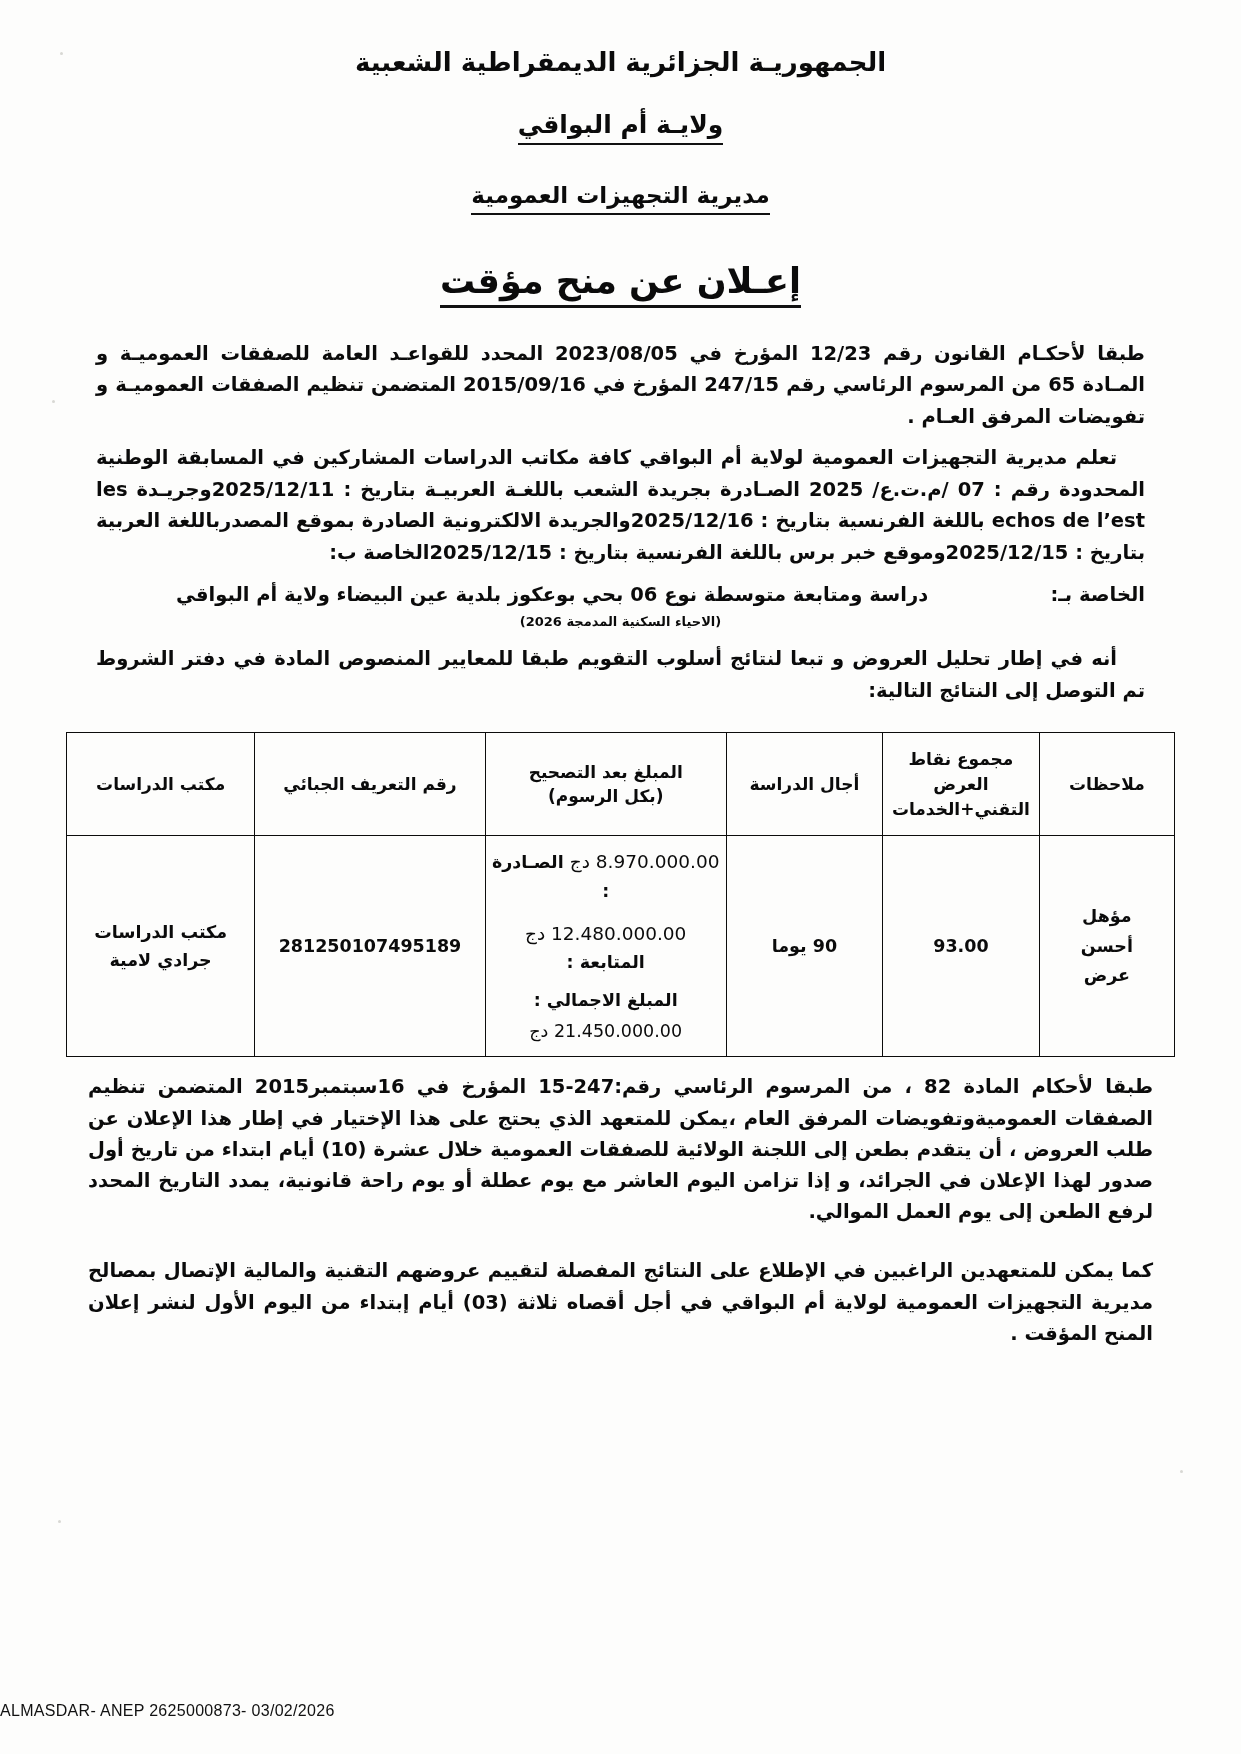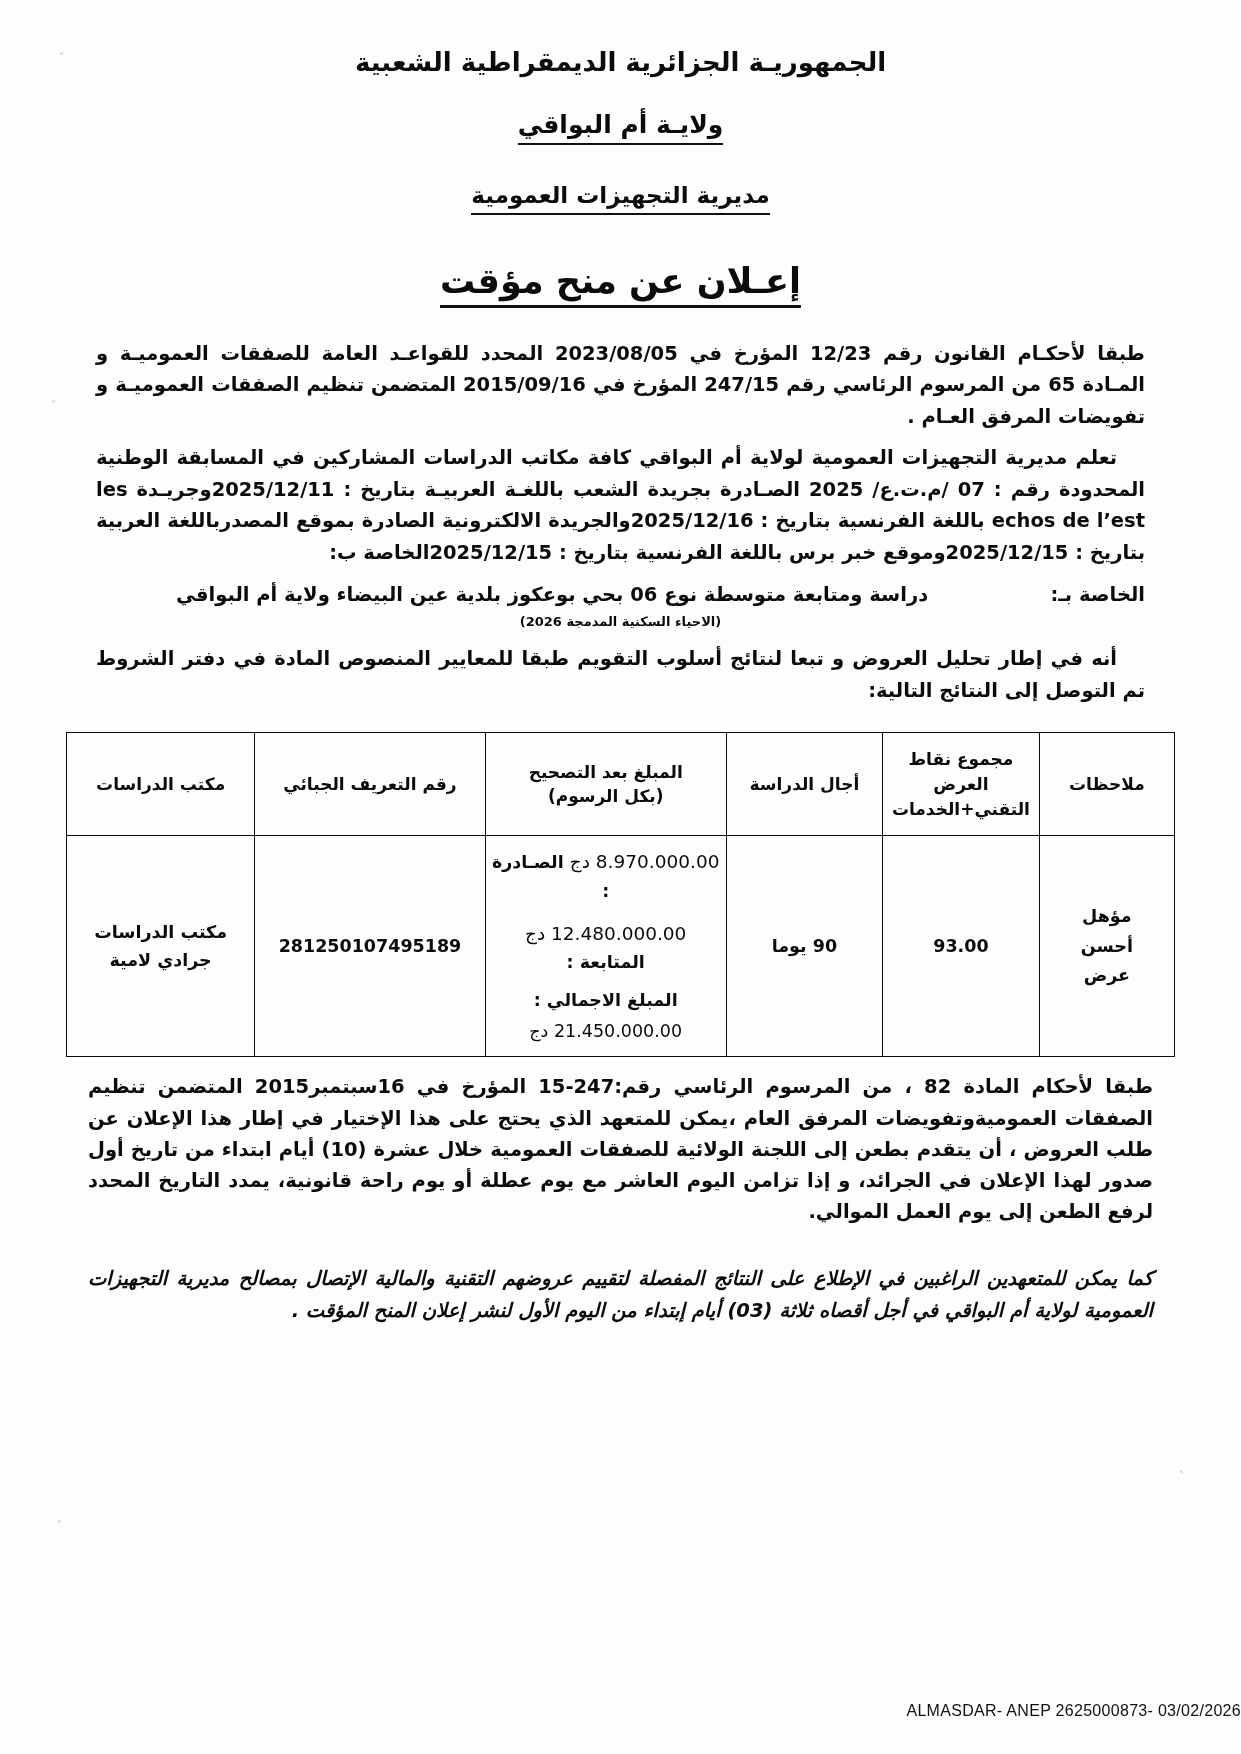"كما يمكن للمتعهدين الراغبين في" .footer-paras p.block2 { font-style: italic -> none; margin-top: 36px -> 28px }
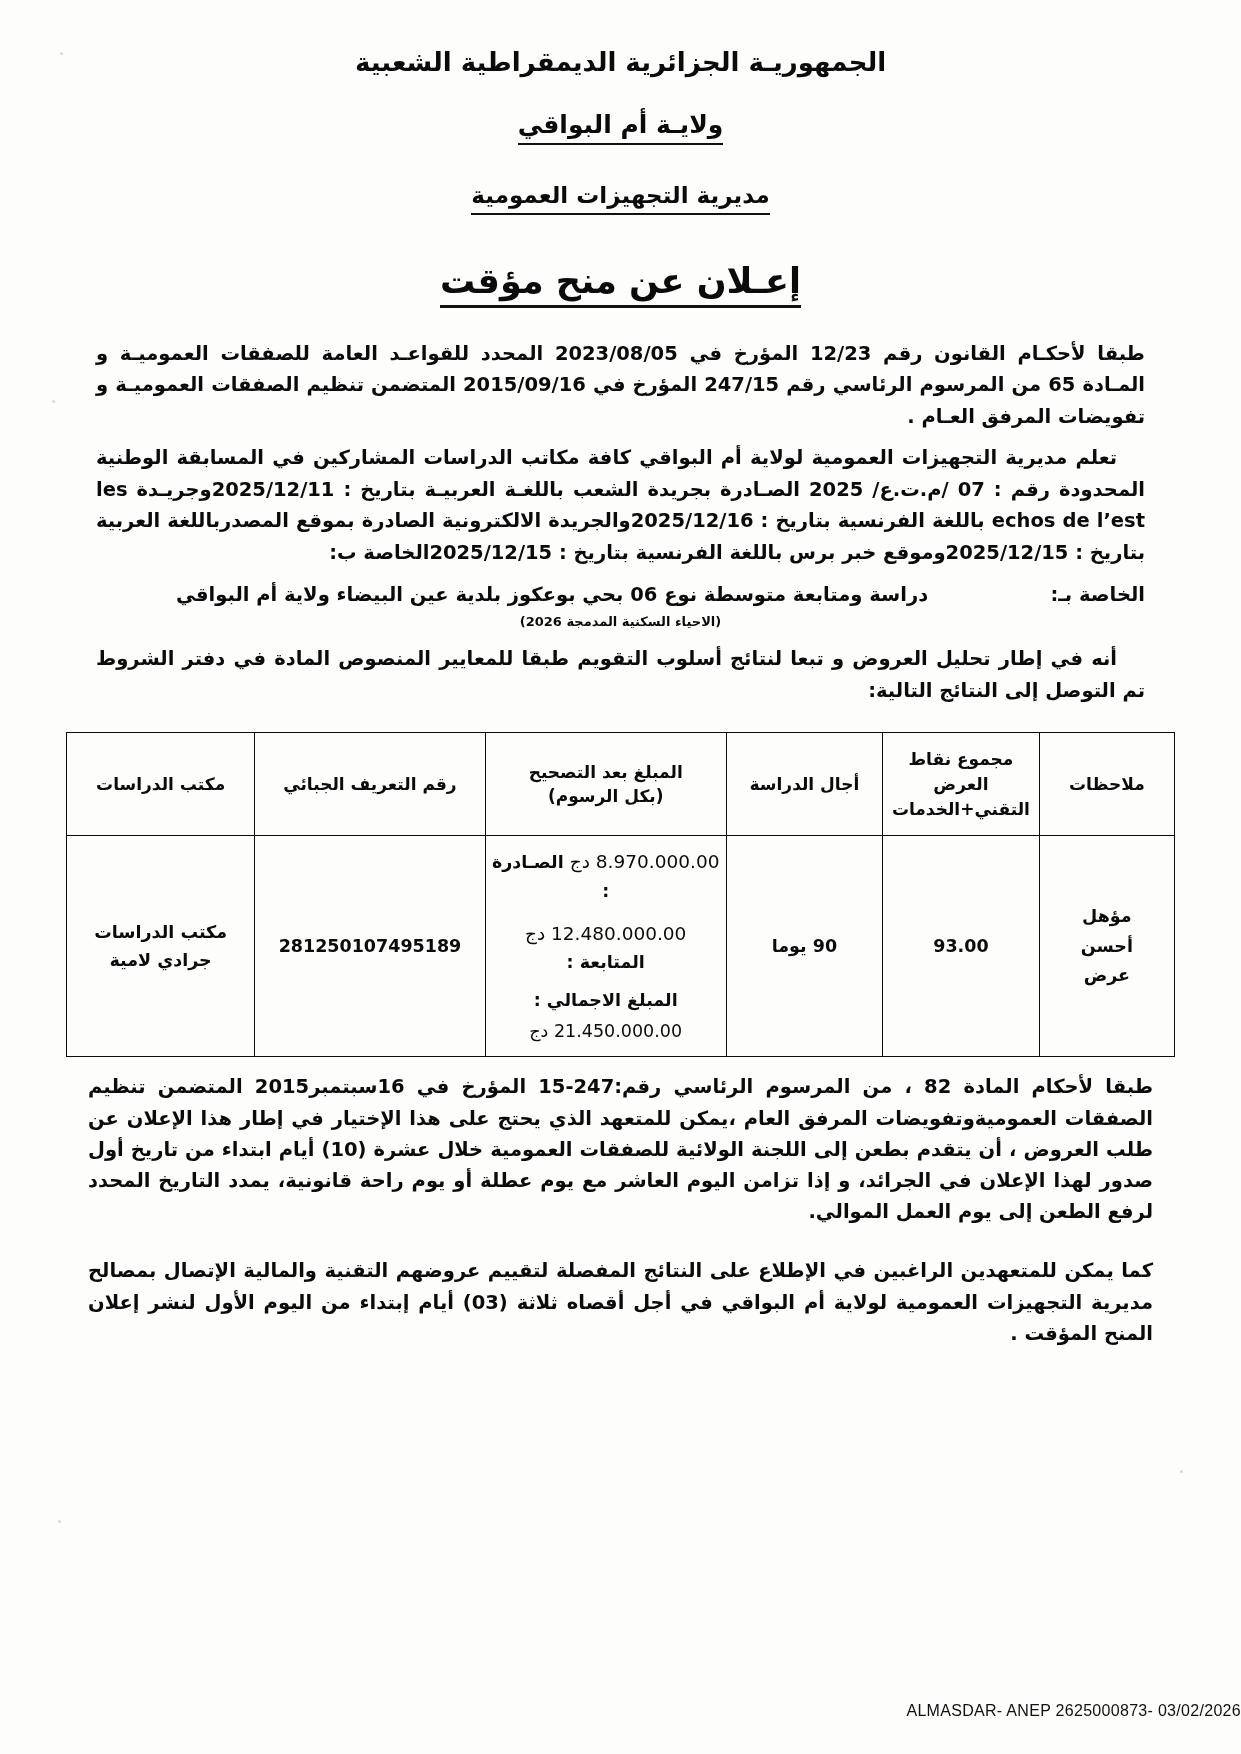"ALMASDAR- ANEP 2625000873- 03/02/2026" .page-footer { text-align: right -> left }
